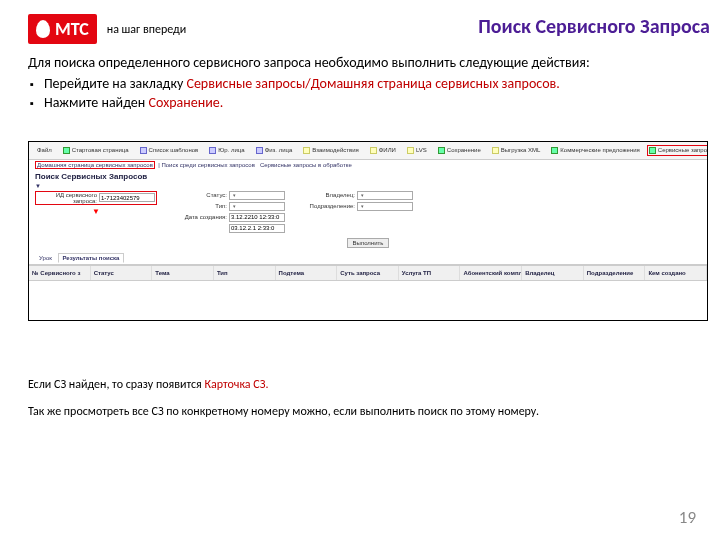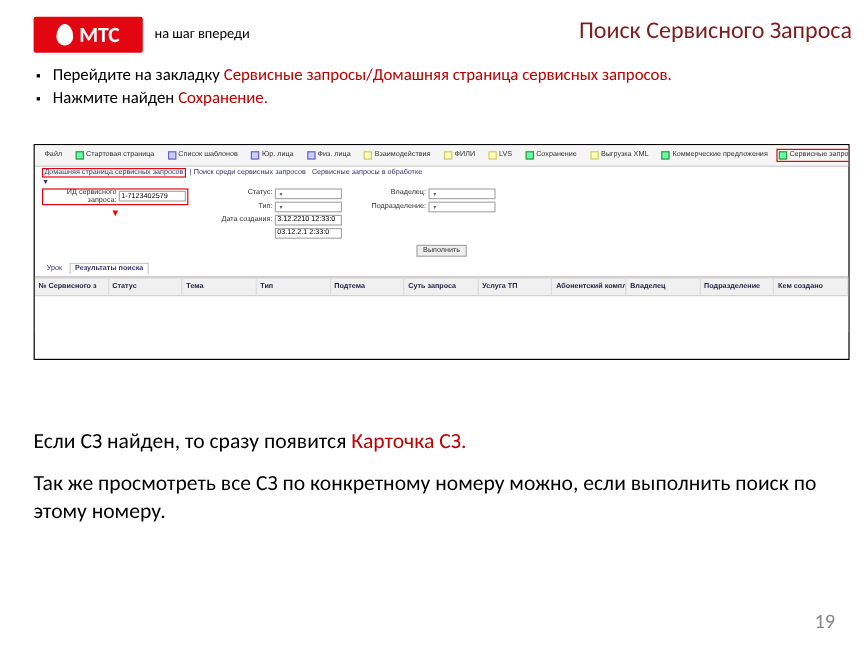"МТС" .logo { padding: 4px 19px -> 4px 8px }
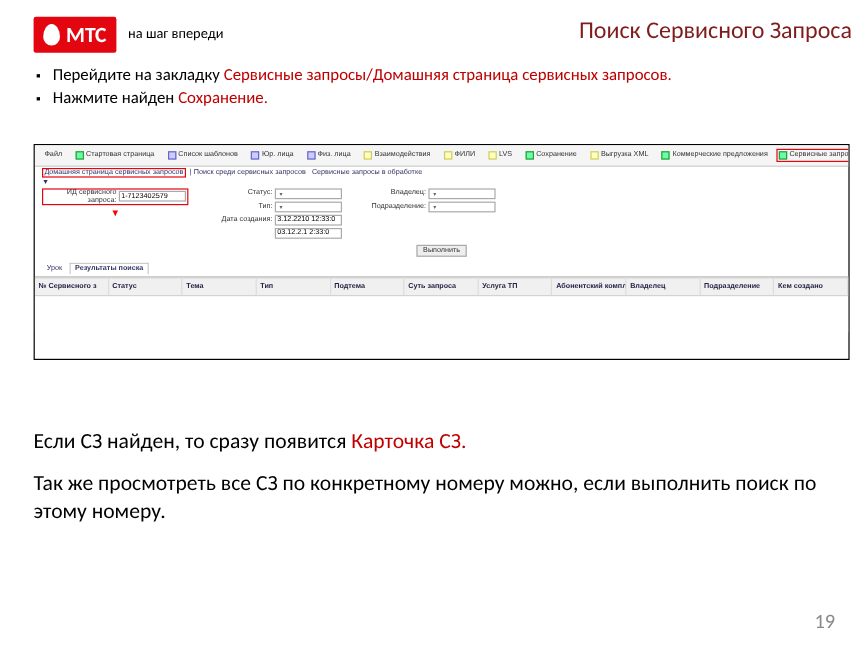"Поиск Сервисного Запроса" .title { color: #7f1d1d -> #4c1d95; font-weight: normal -> bold }
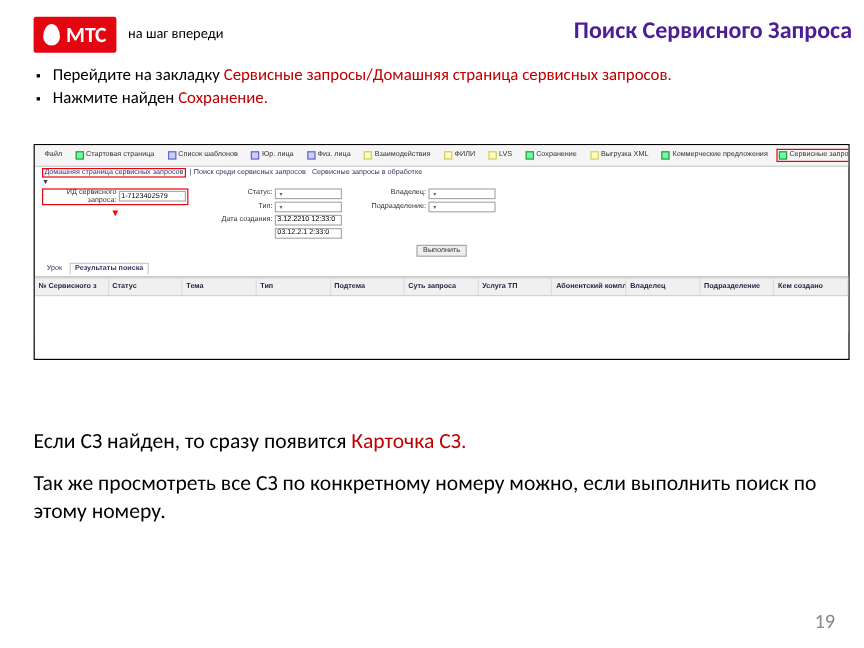"Для поиска определенного сервисного" p.intro { html: none -> <p>Для поиска определенного сервисного запроса необходимо выполнить следующие действия:</p> }
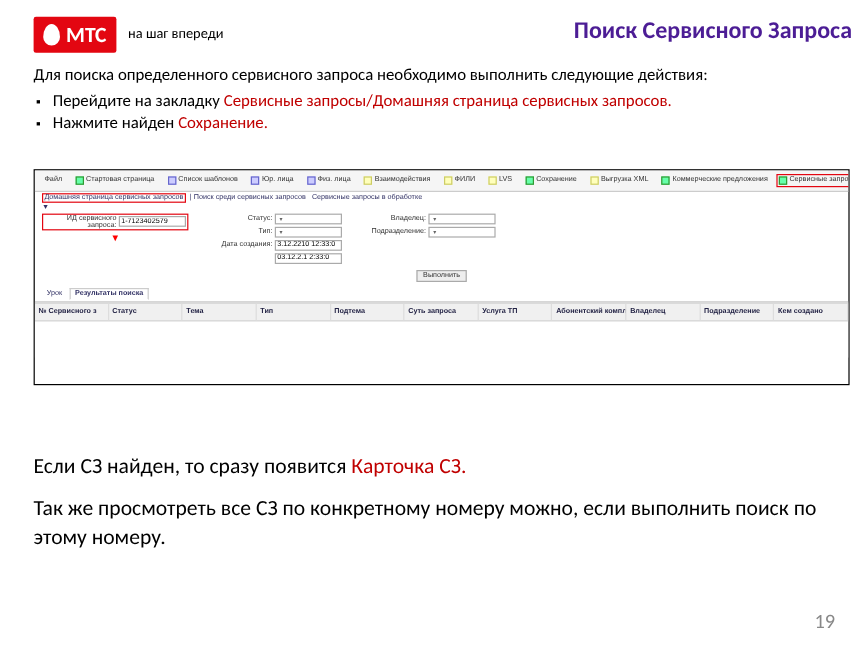"Поиск Сервисных Запросов" div.section-title { html: none -> <div>Поиск Сервисных Запросов</div> }
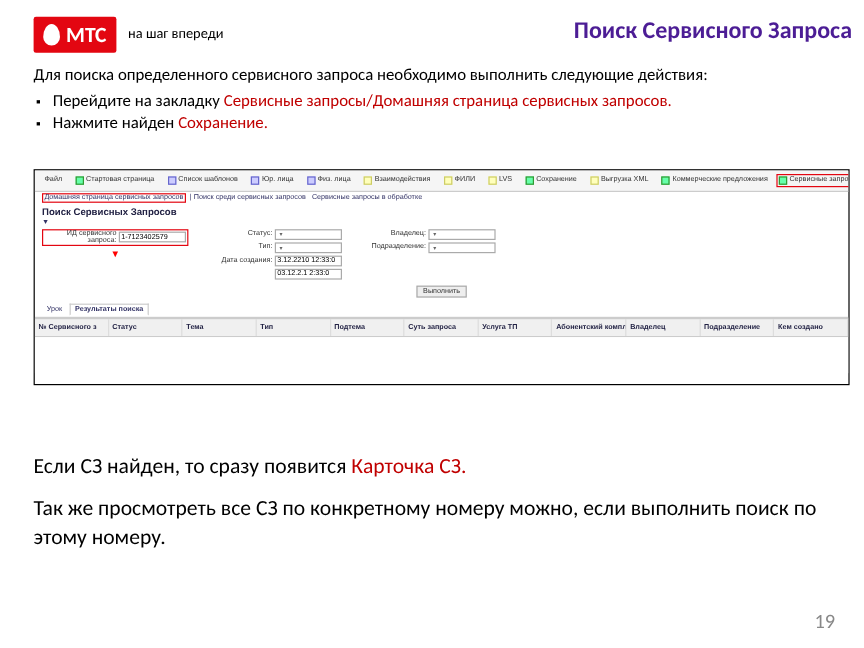"Если СЗ найден, то сразу" .after { font-size: 18px -> 12px }
